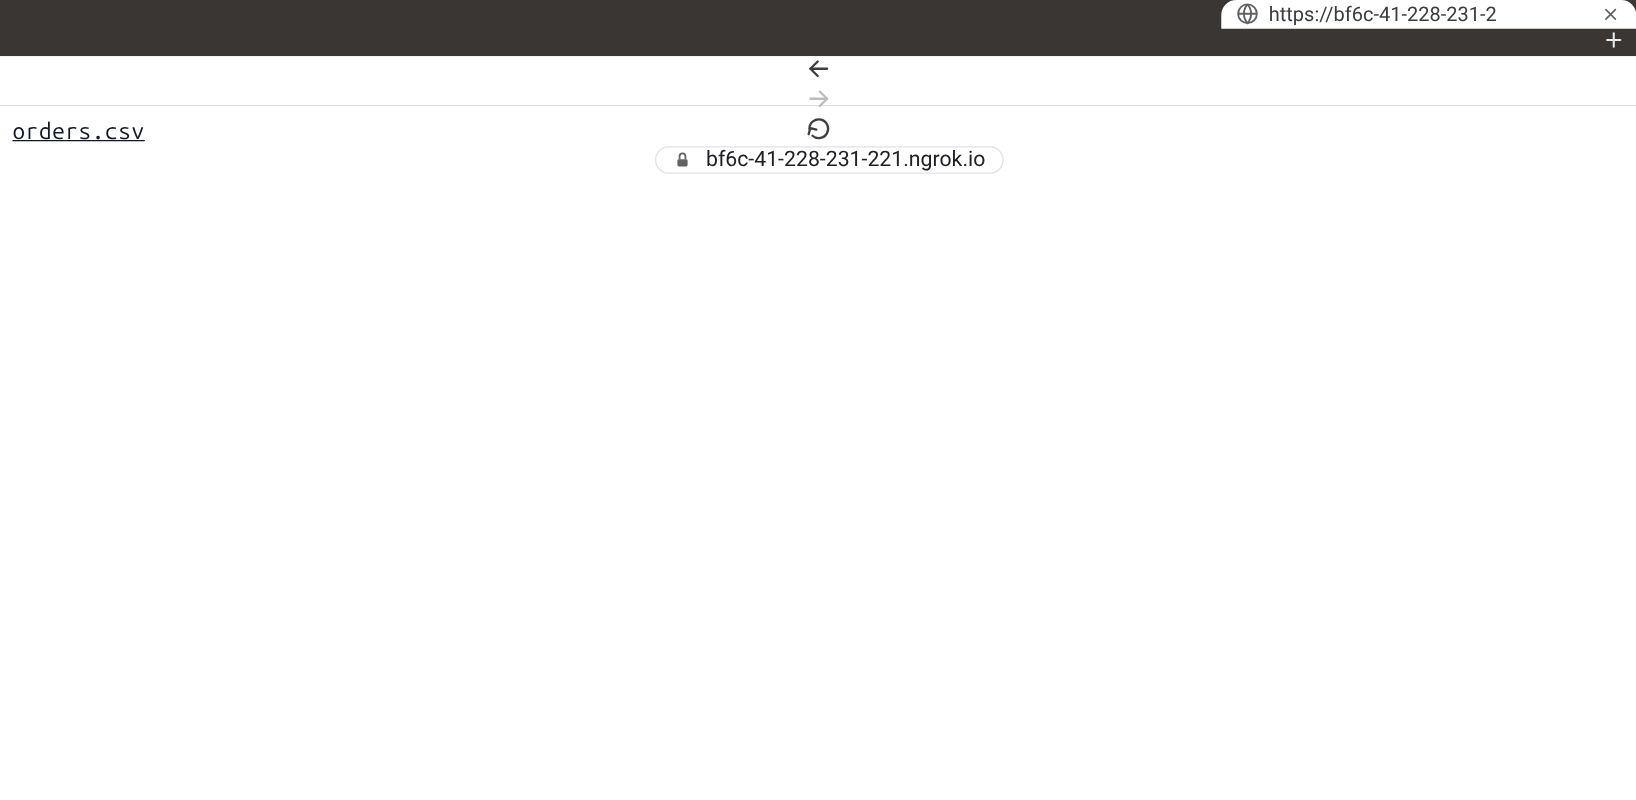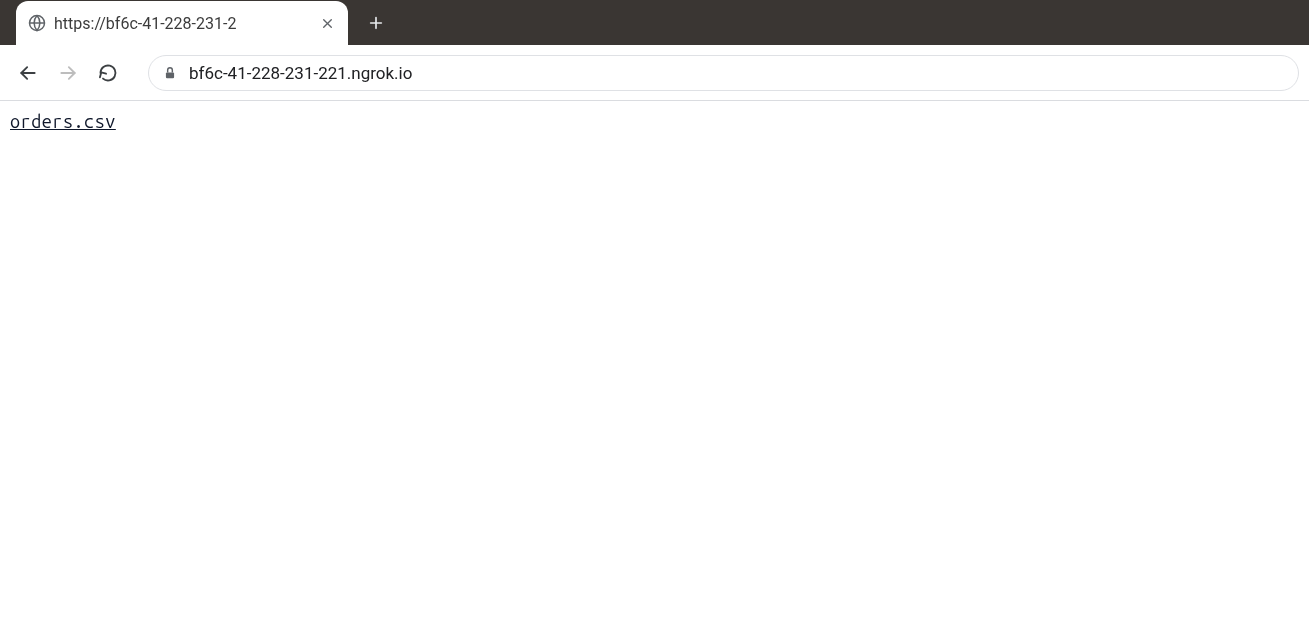"https://bf6c-41-228-231-2" .tab-strip { flex-direction: none -> column }
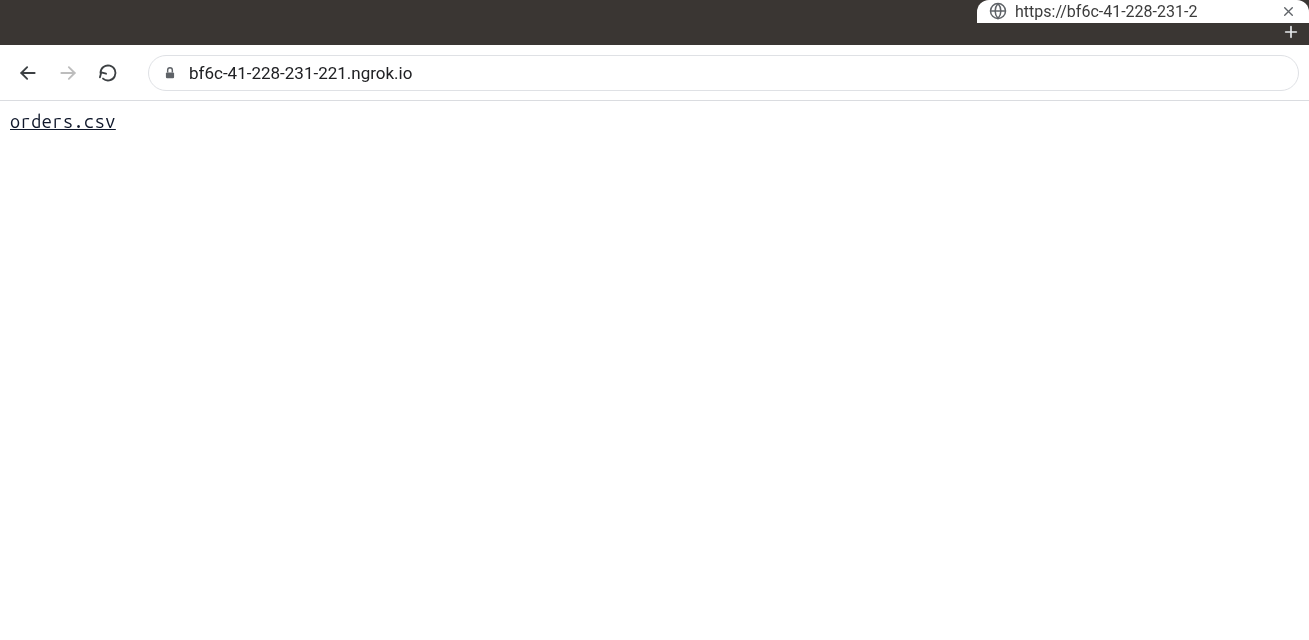"bf6c-41-228-231-221.ngrok.io" .toolbar { flex-direction: none -> column; height: 56px -> 40px }
